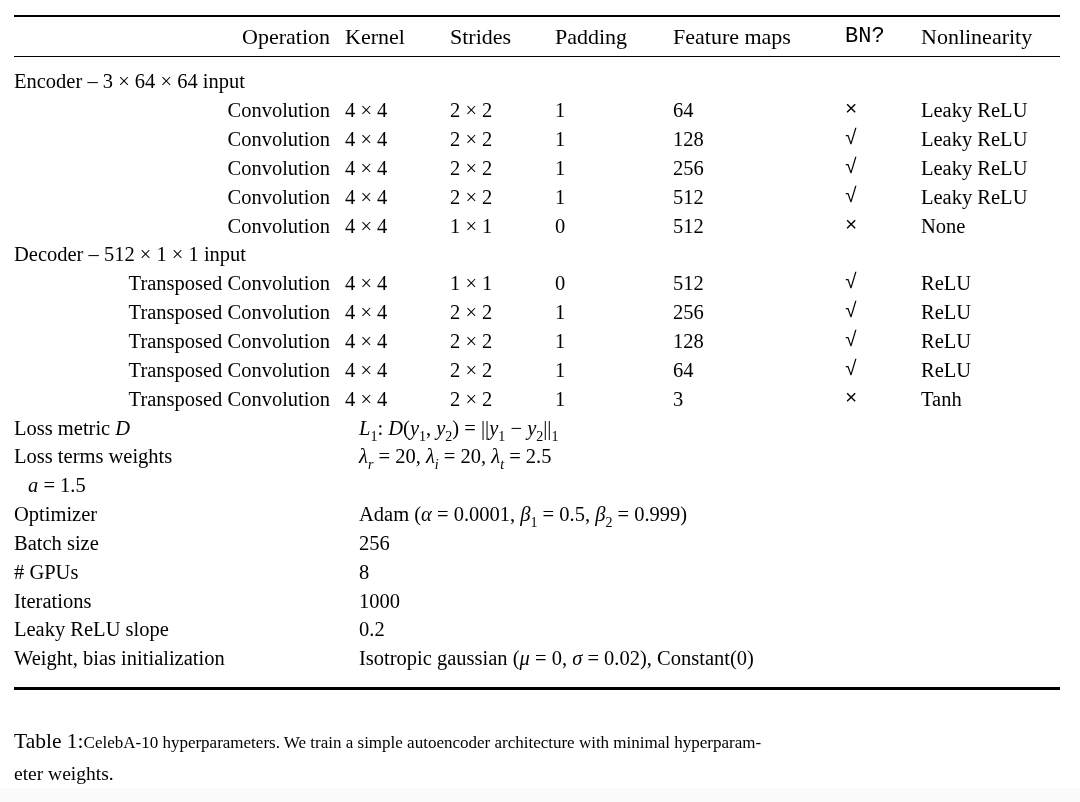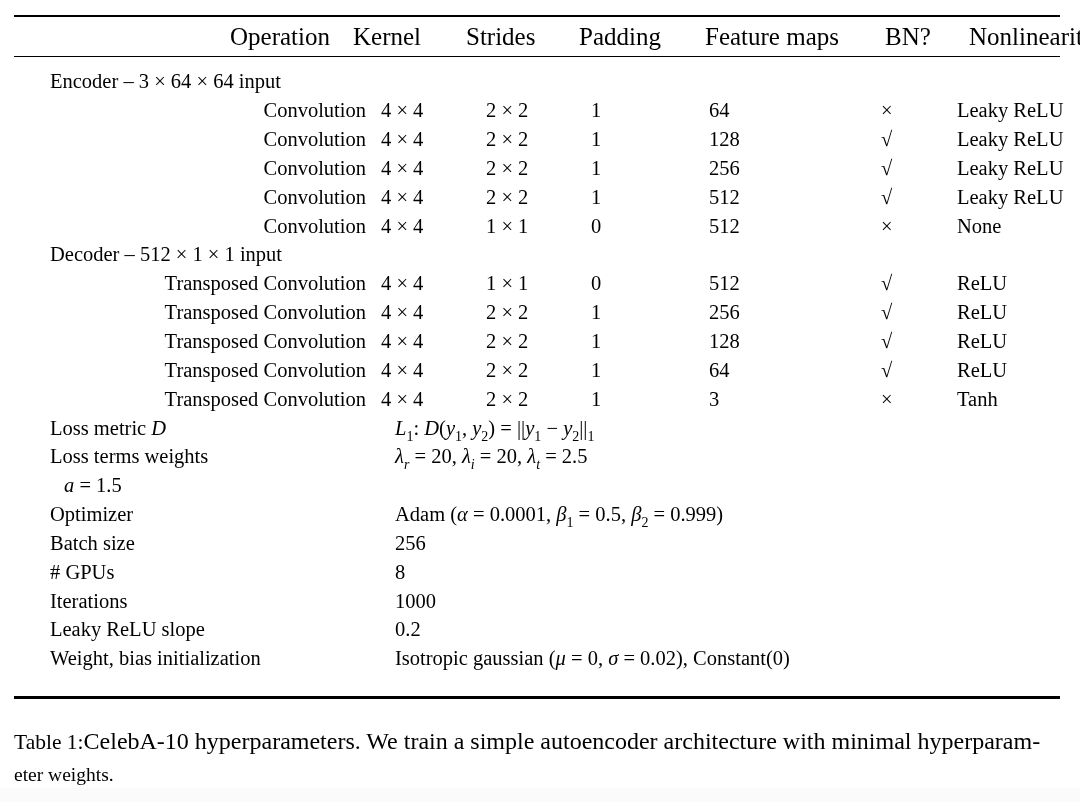"Operation" .header-row { font-size: 25px -> 22px; gap: 8px -> none }
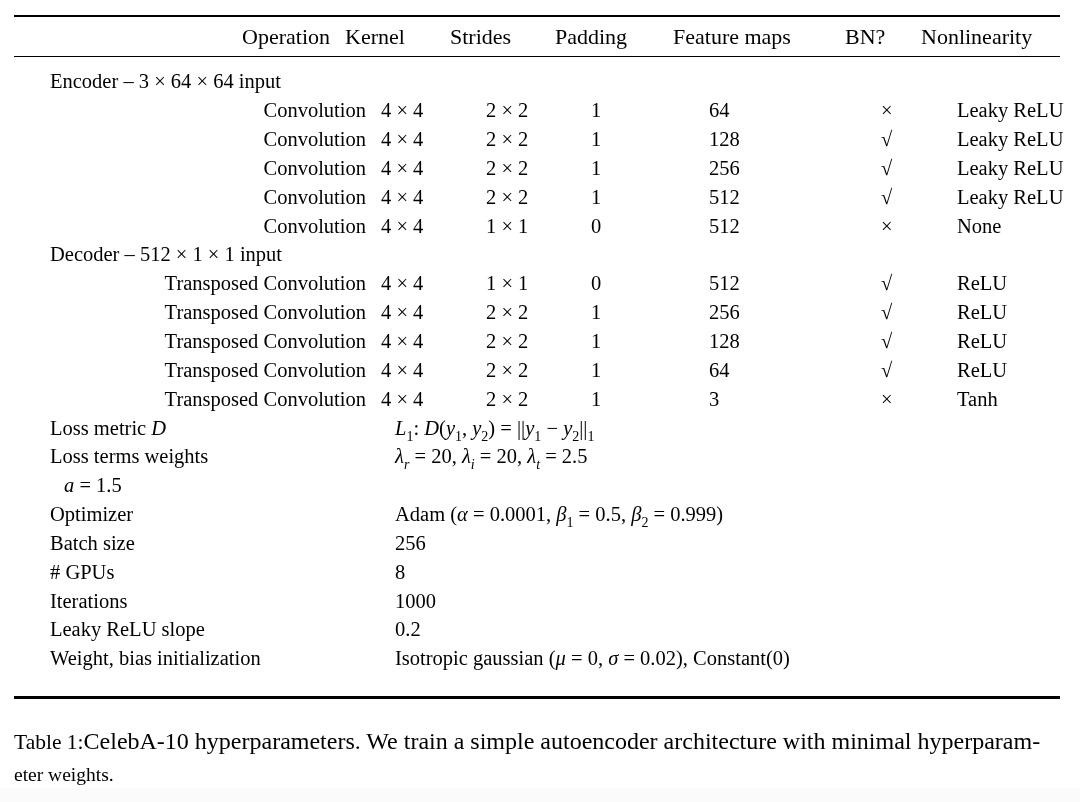"BN?" .c-bn { font-family: none -> Liberation Mono, monospace }
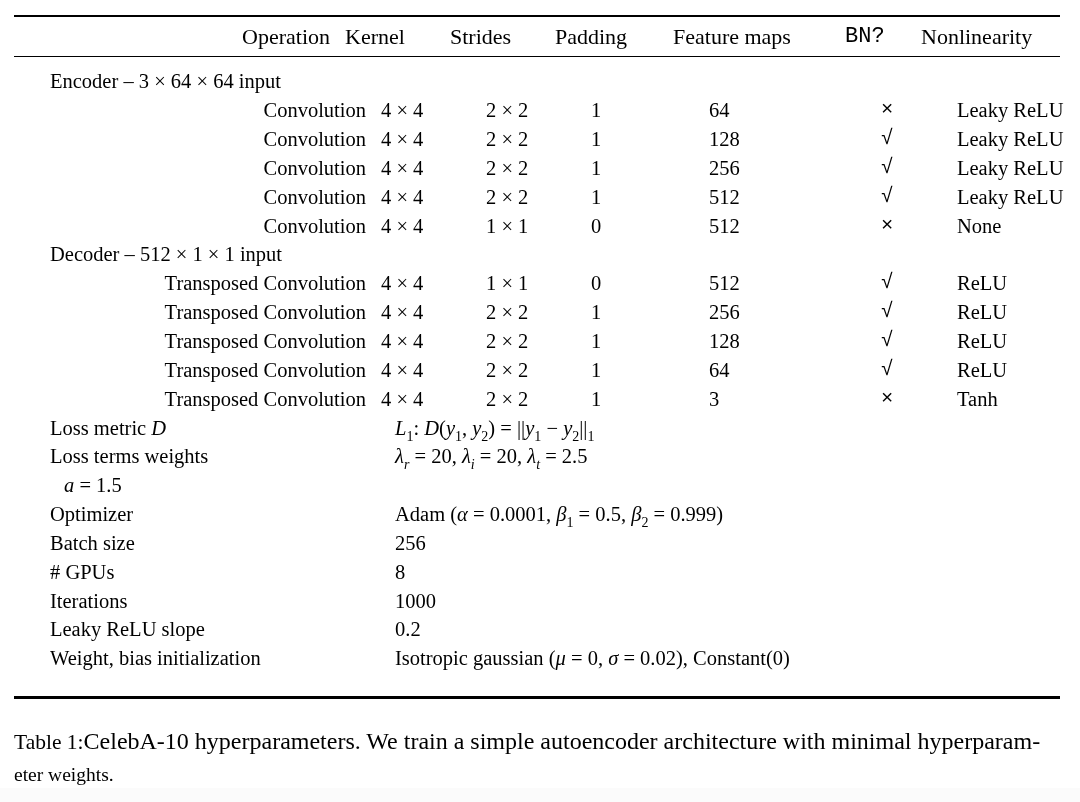"Encoder – 3 × 64" .rows { margin-left: 36px -> none; padding-bottom: 23px -> 14px }
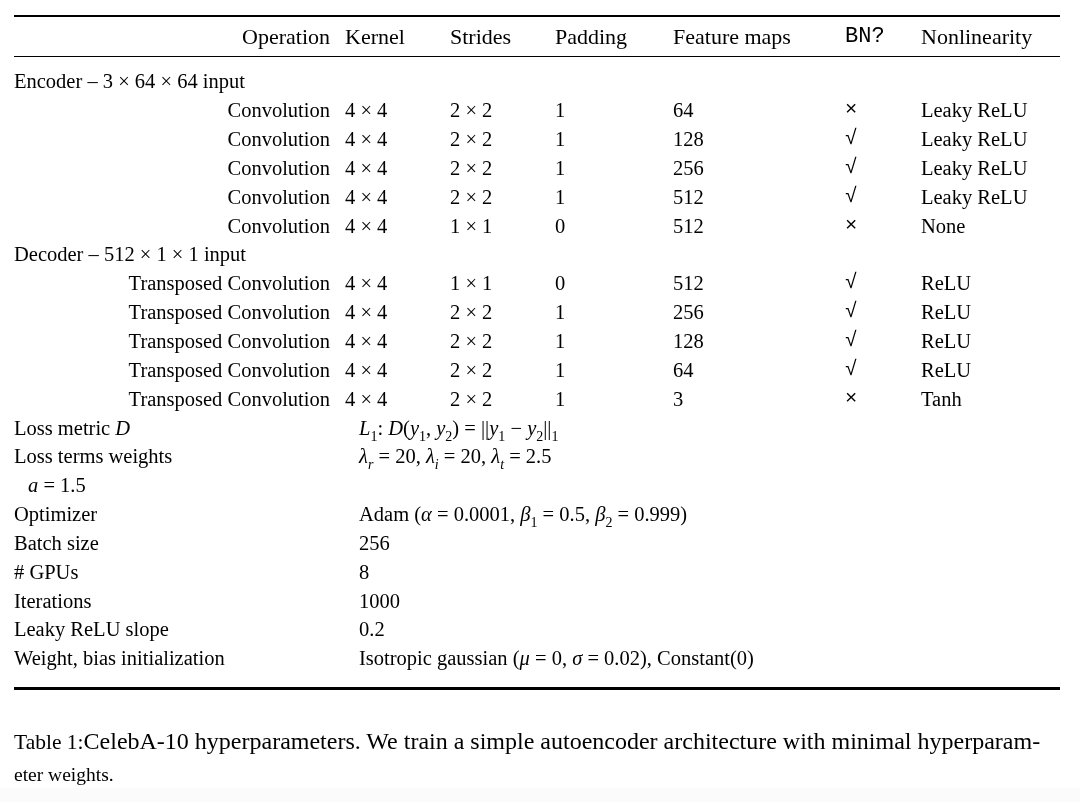"CelebA-10 hyperparameters. We train a" .cap-body { font-size: 24px -> 17px }
